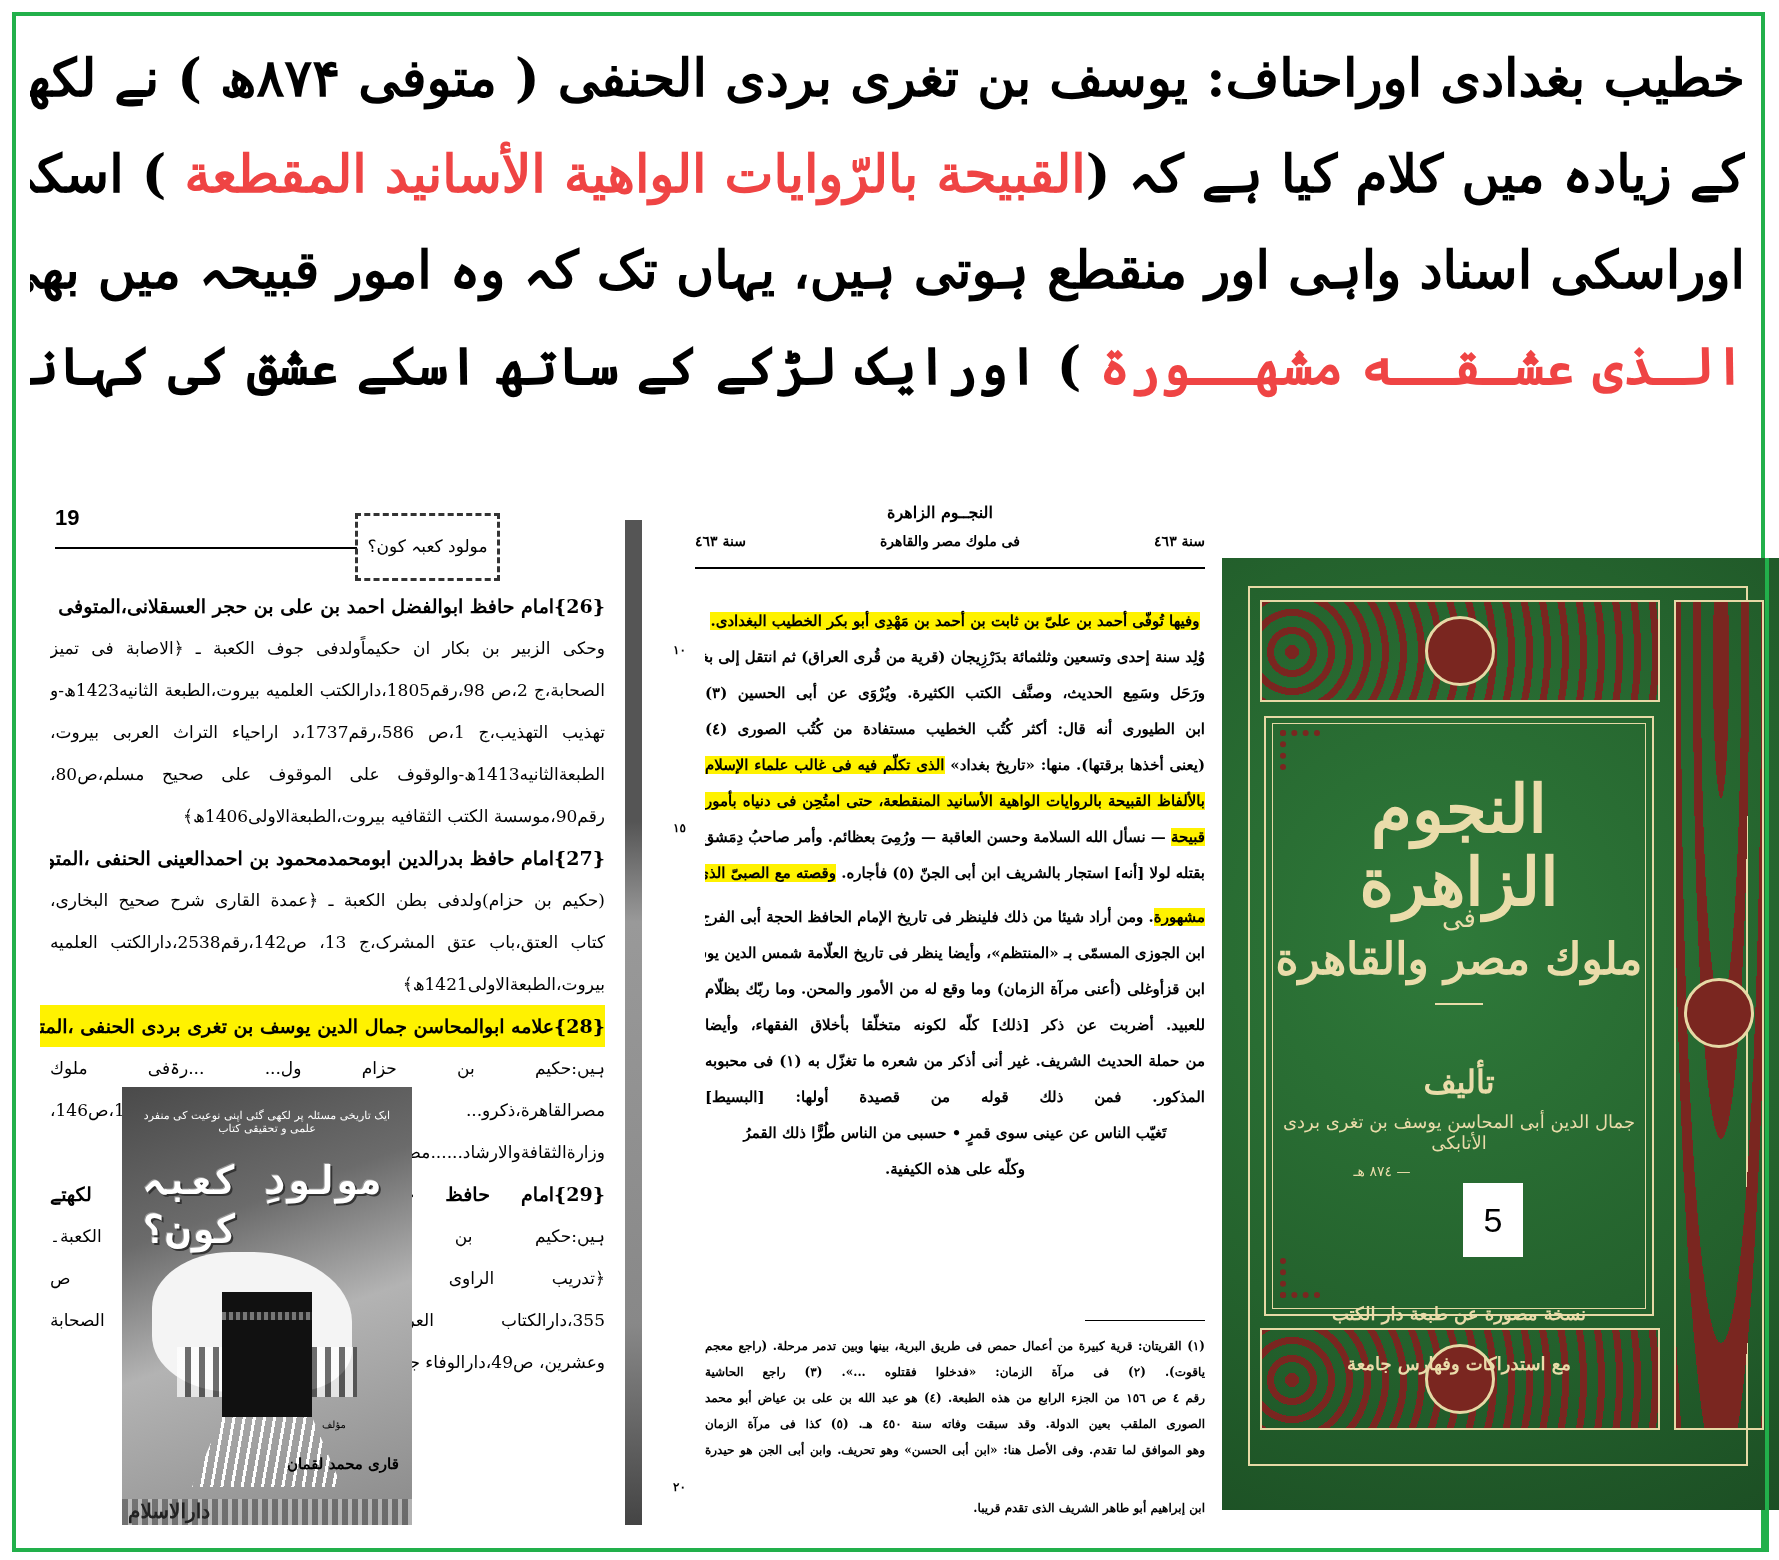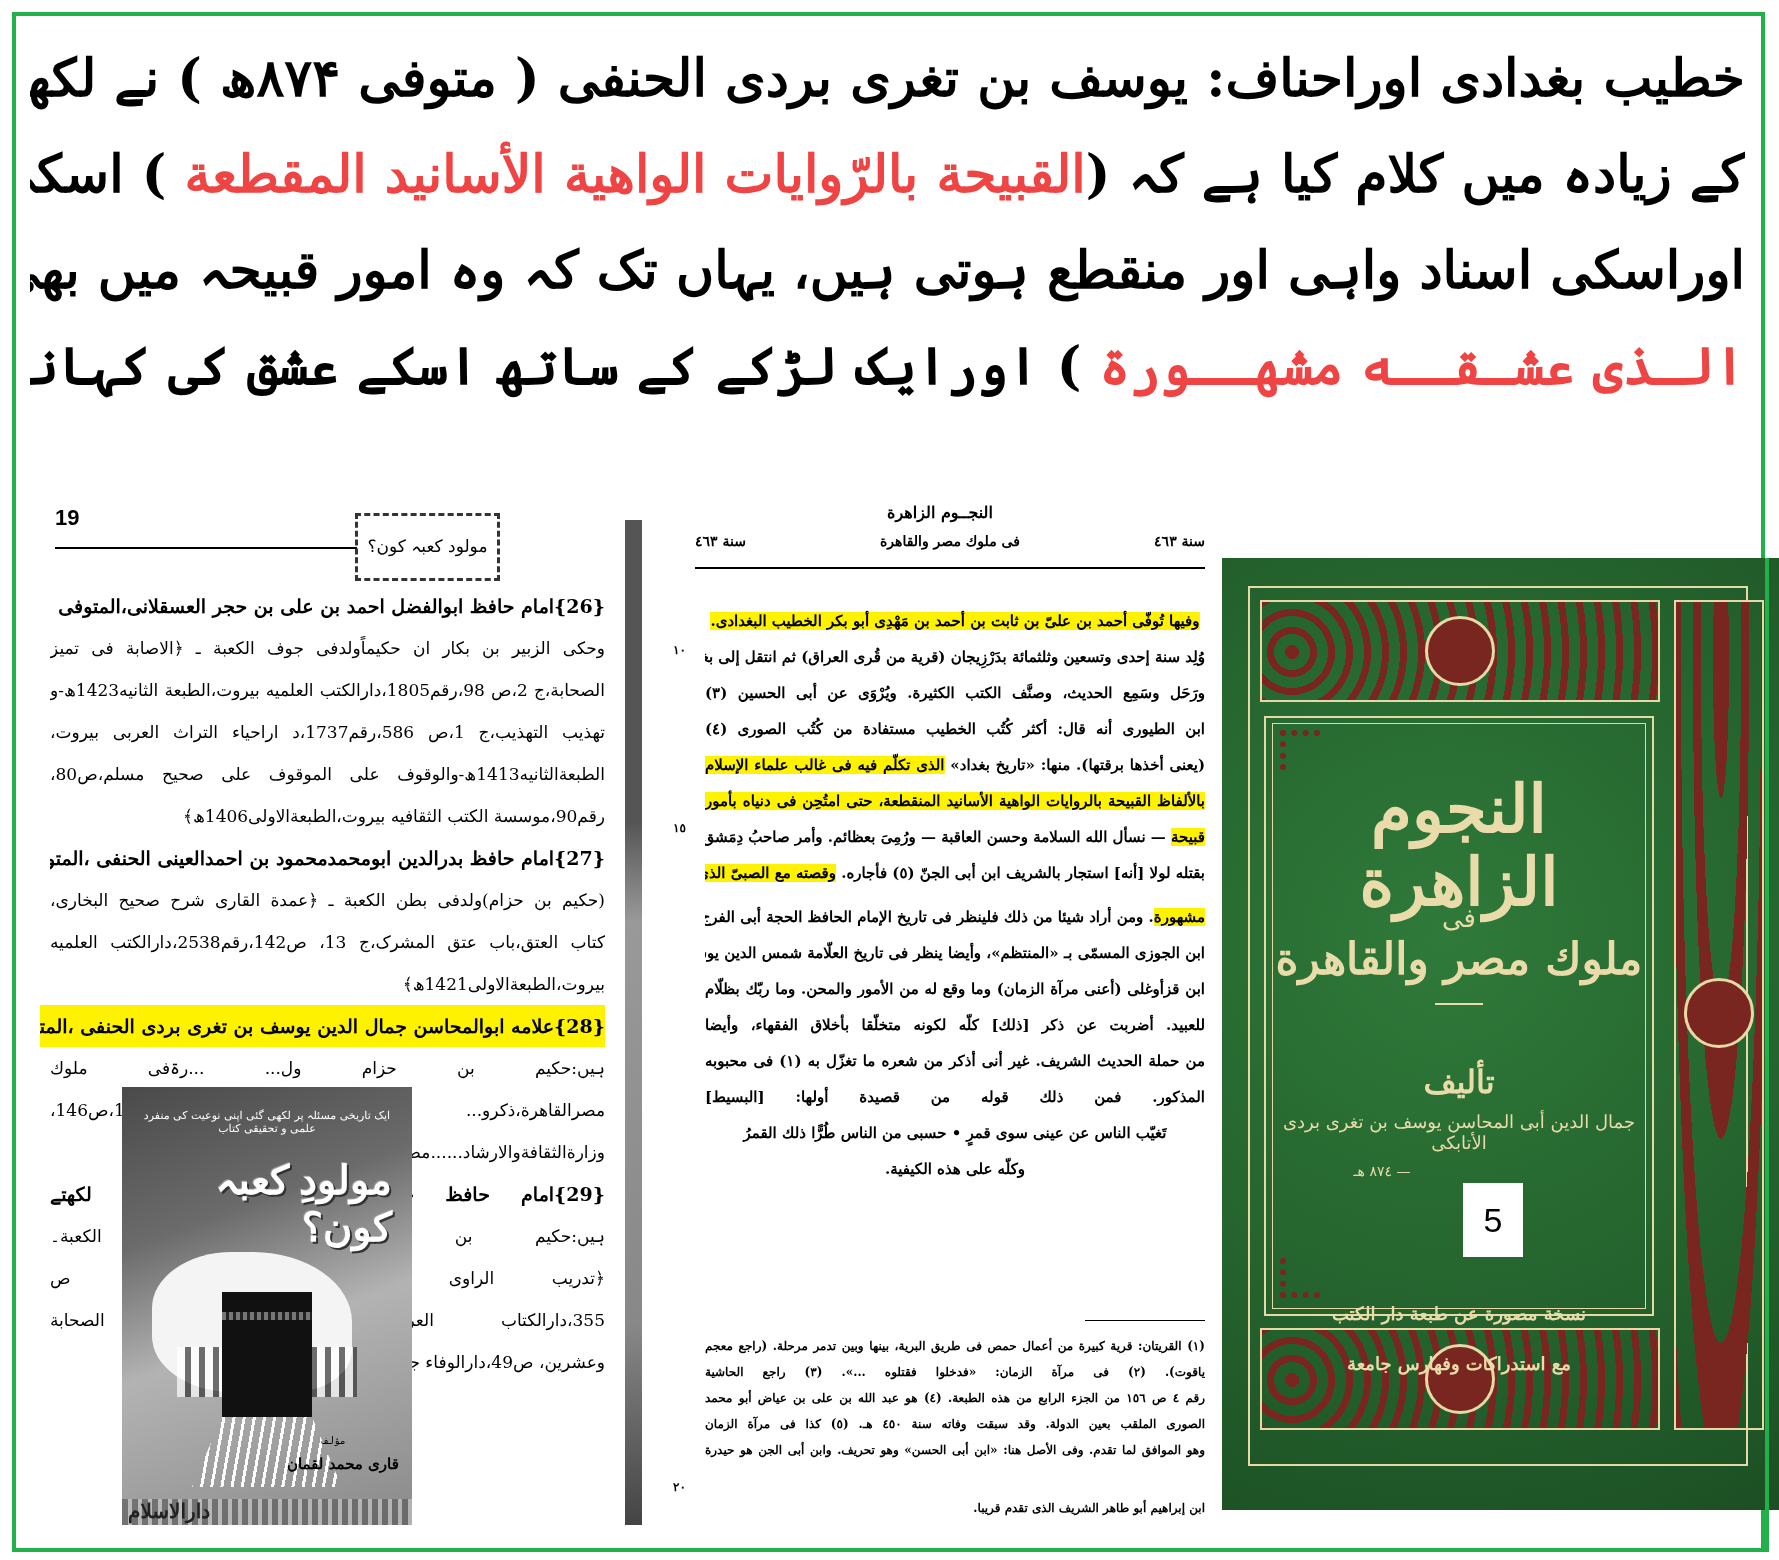"مولودِ کعبہ کون؟" .mc-title { font-family: Liberation Serif, serif -> Liberation Mono, monospace; text-align: right -> left }
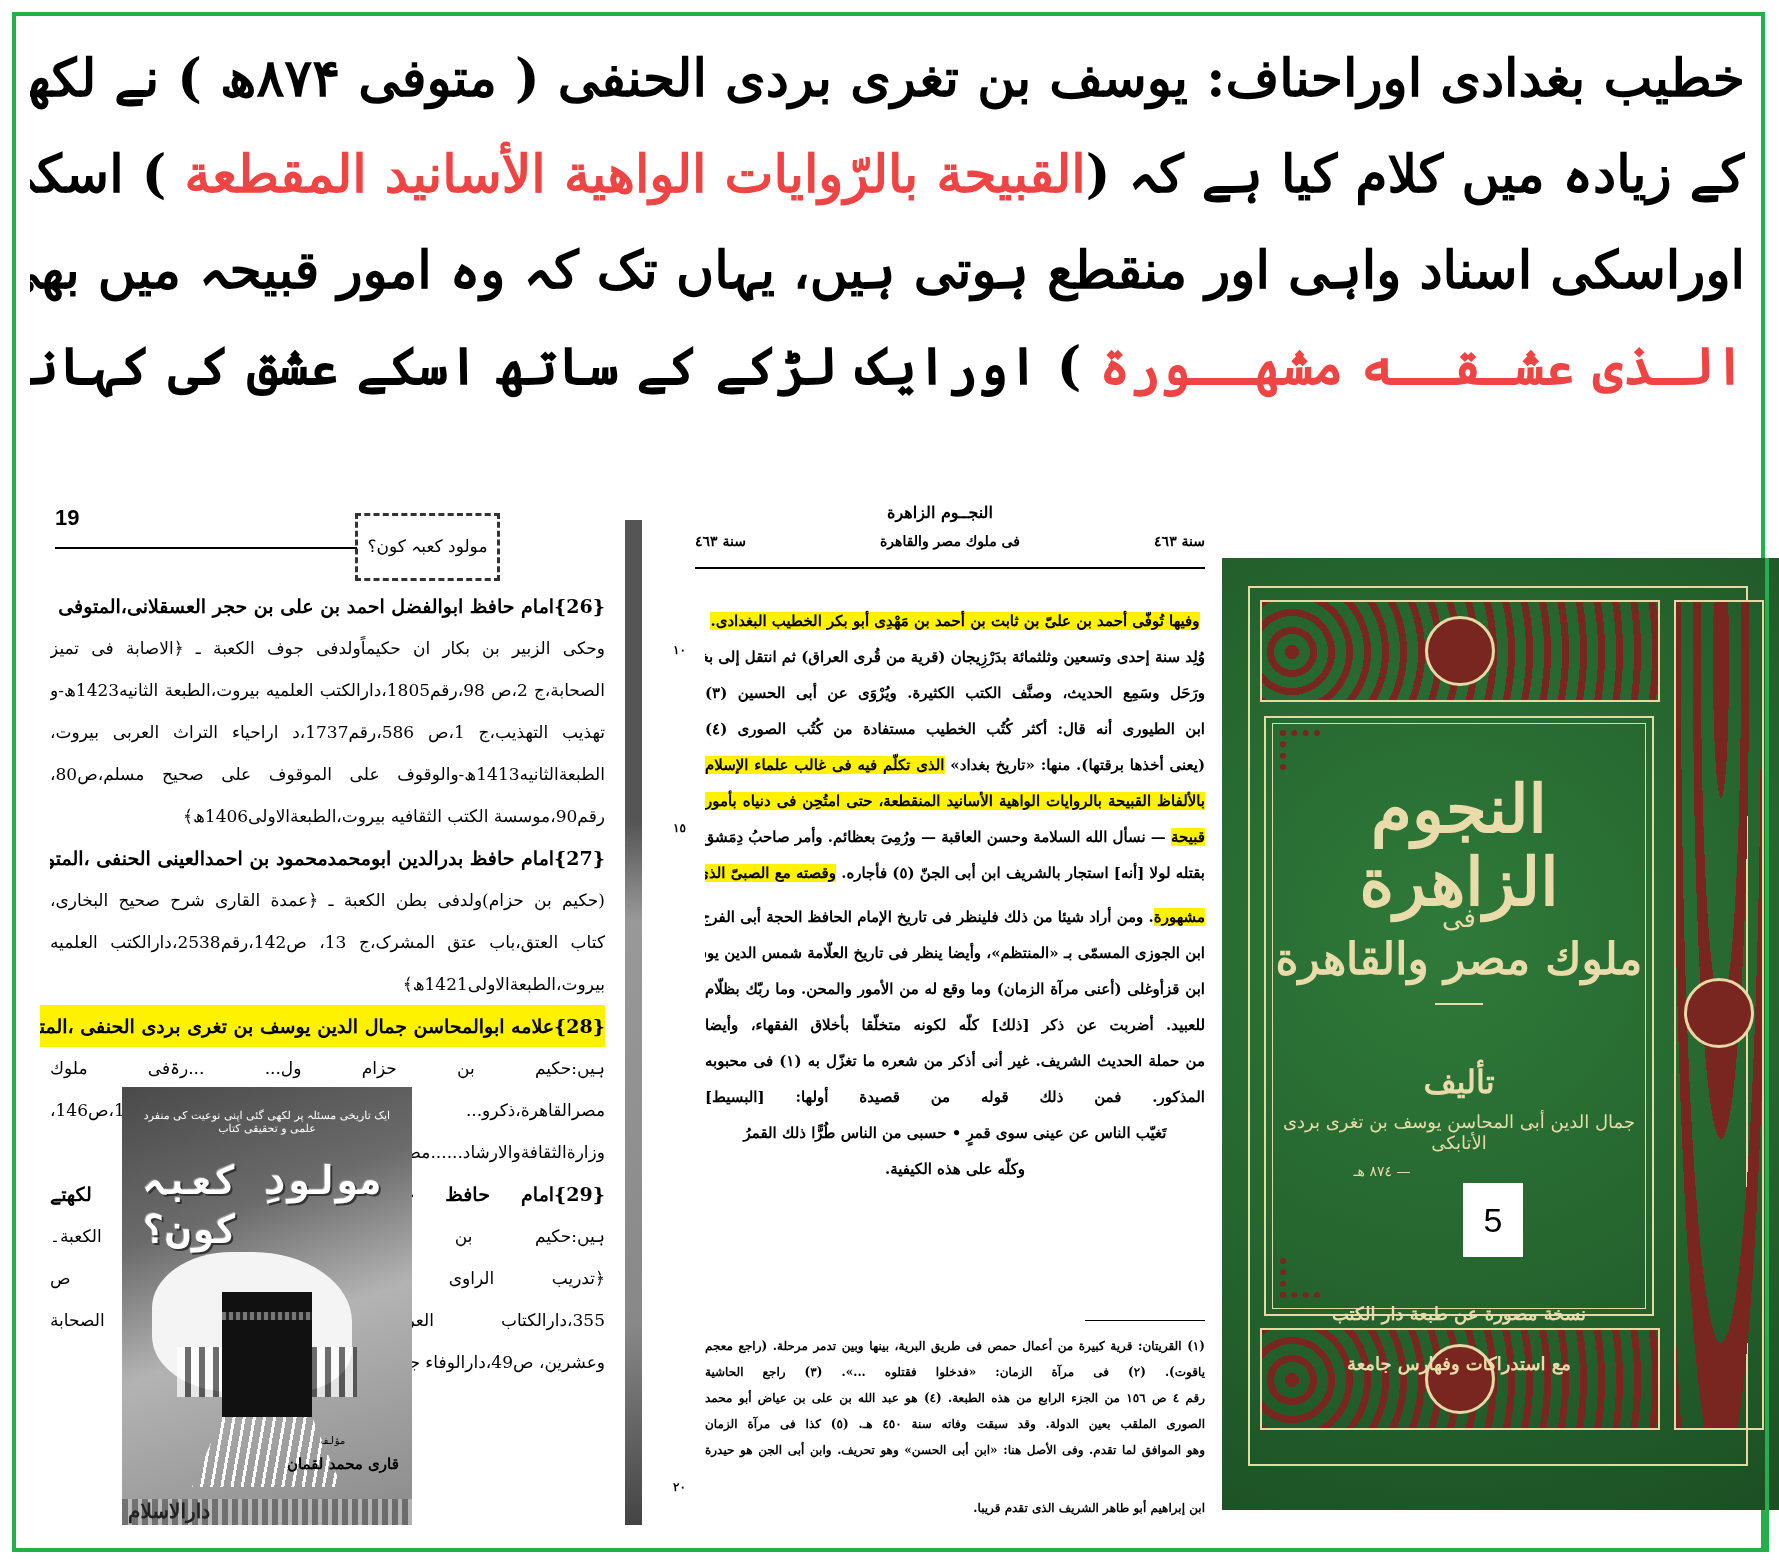"مؤلف" .mc-author-label { font-family: Liberation Mono, monospace -> Liberation Sans, sans-serif; top: 348px -> 332px }
